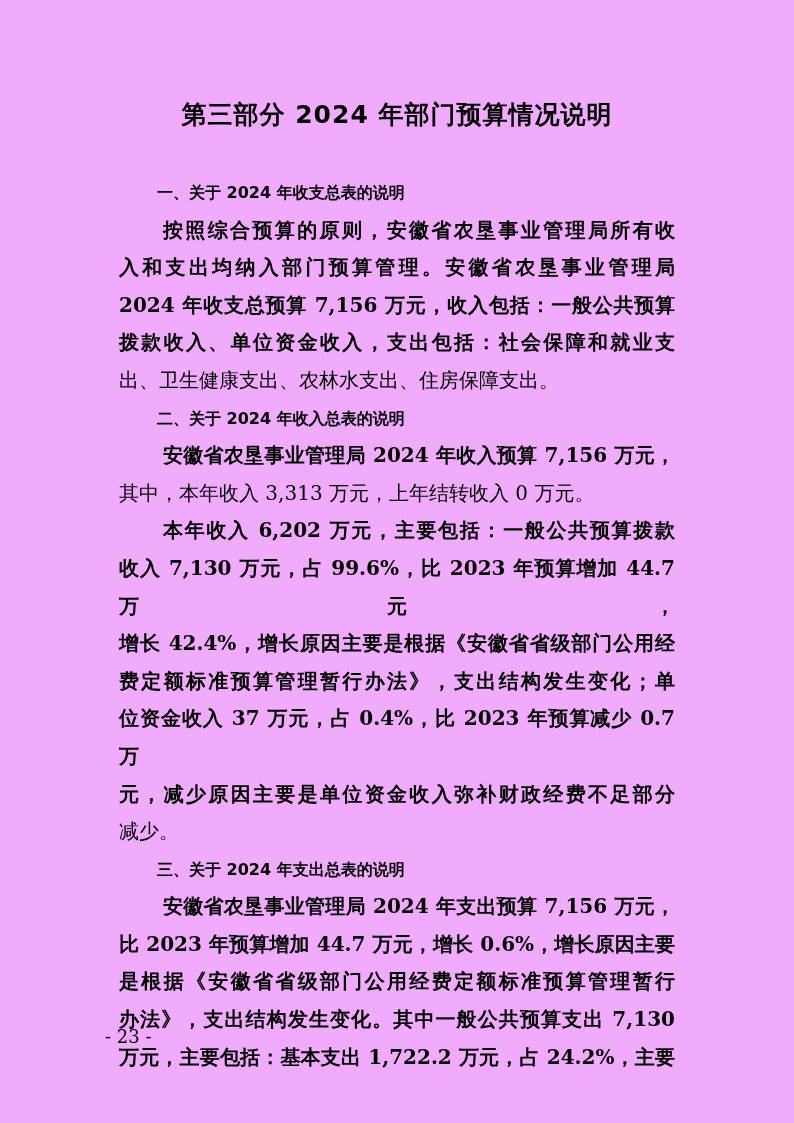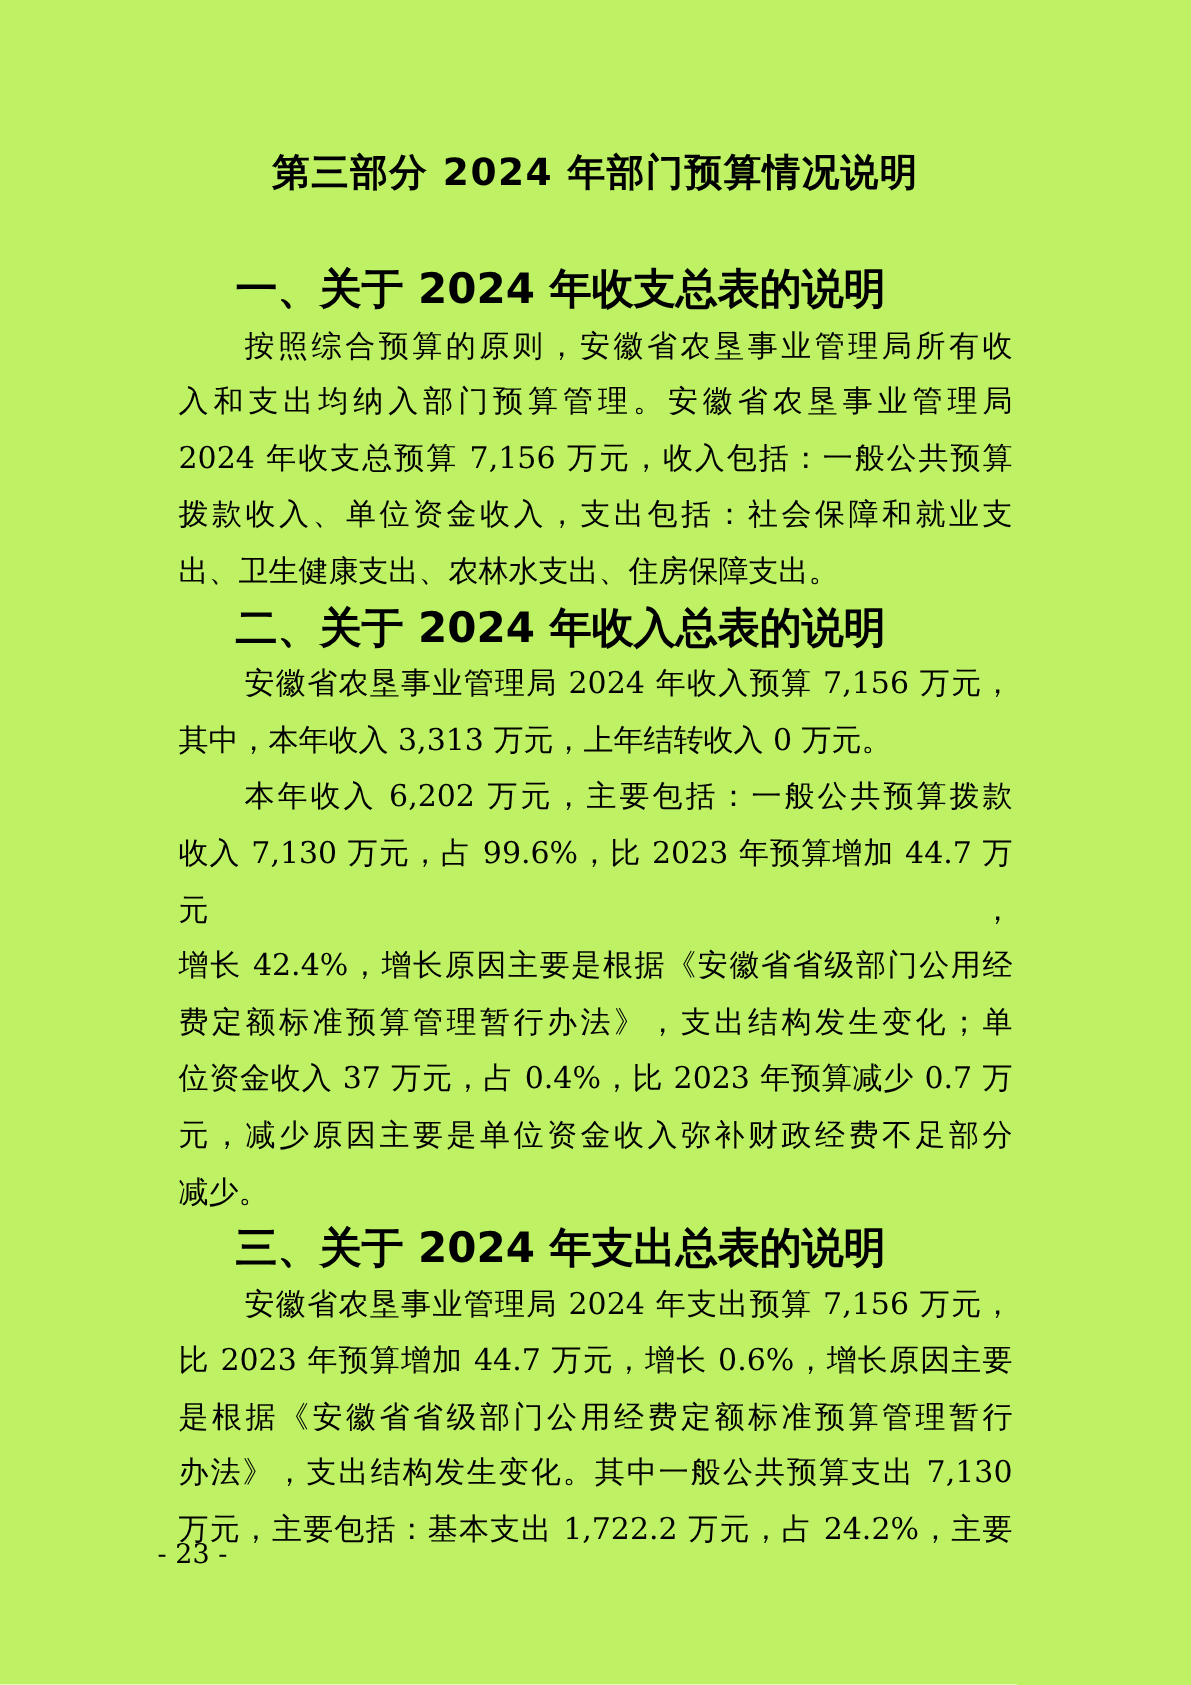"第三部分 2024 年部门预算情况说明" .page { background: #bef264 -> #f0abfc }
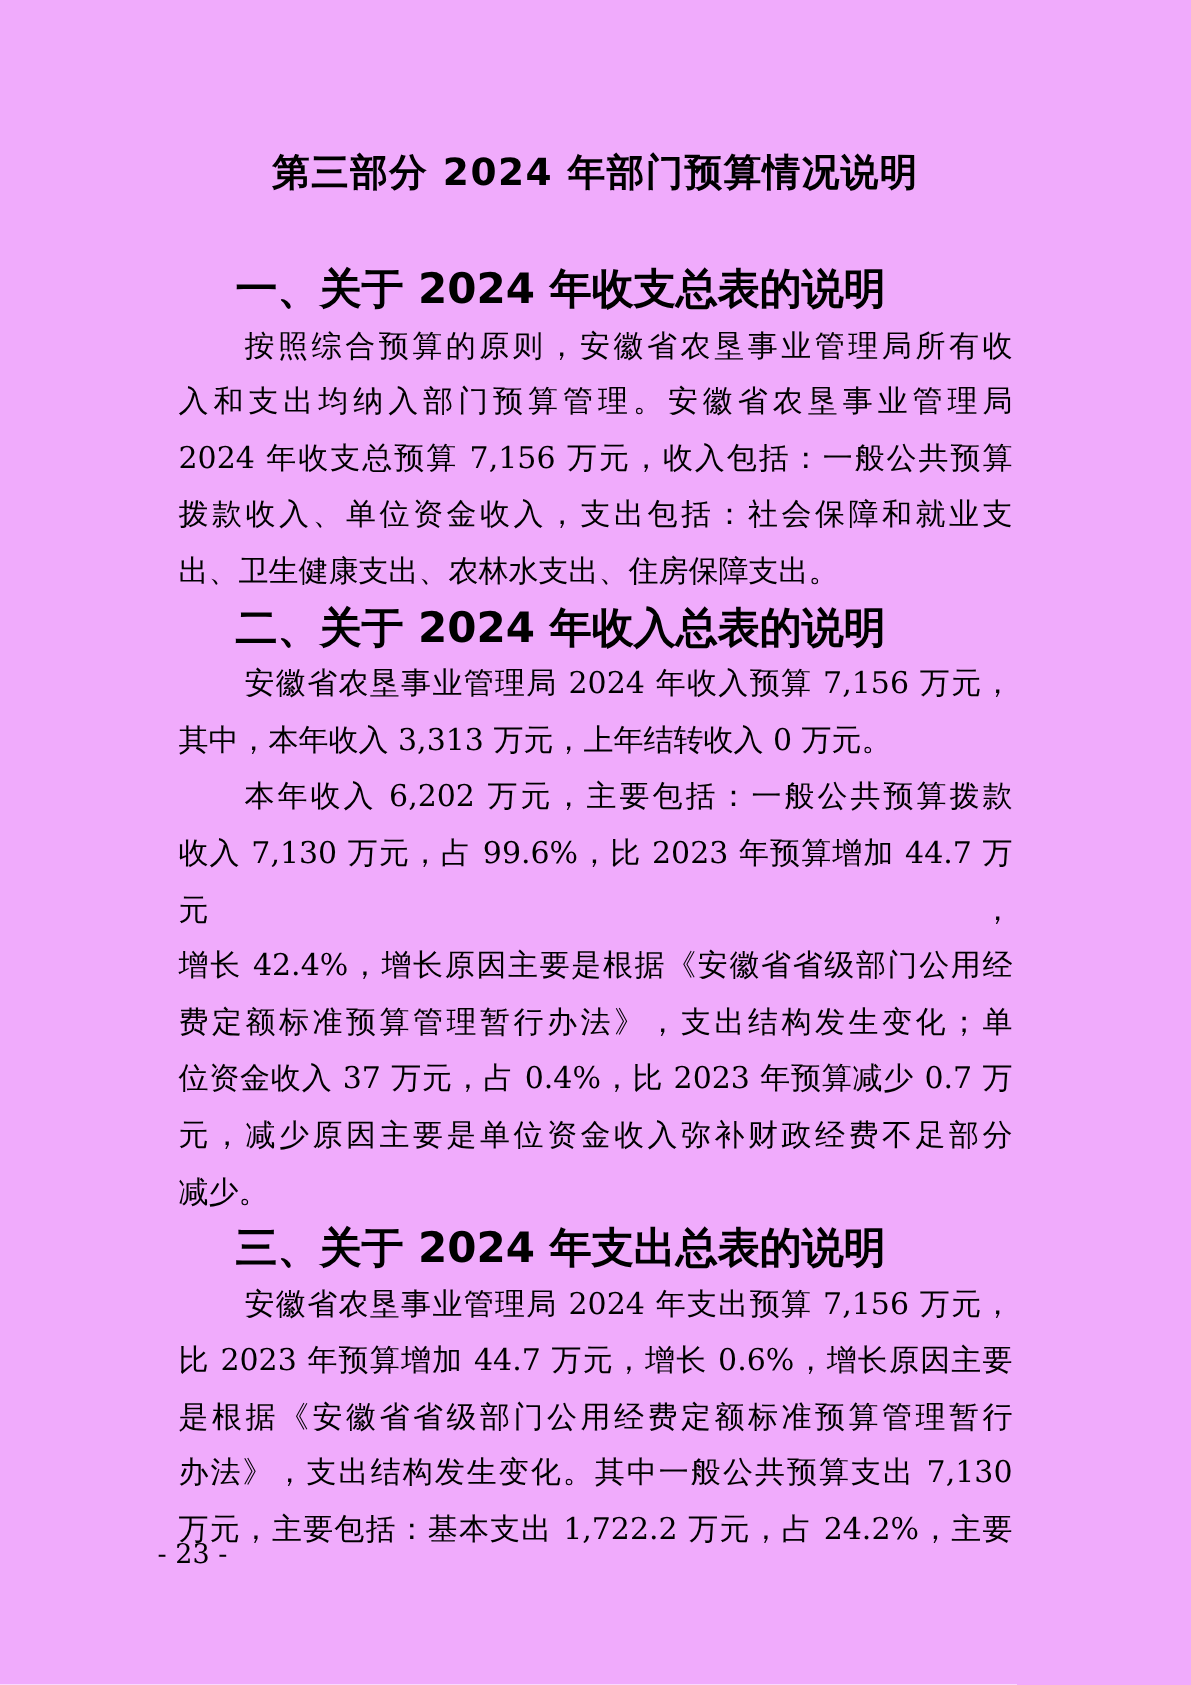"一、关于 2024 年收支总表的说明" .ln.hd { font-size: 28px -> 16px }
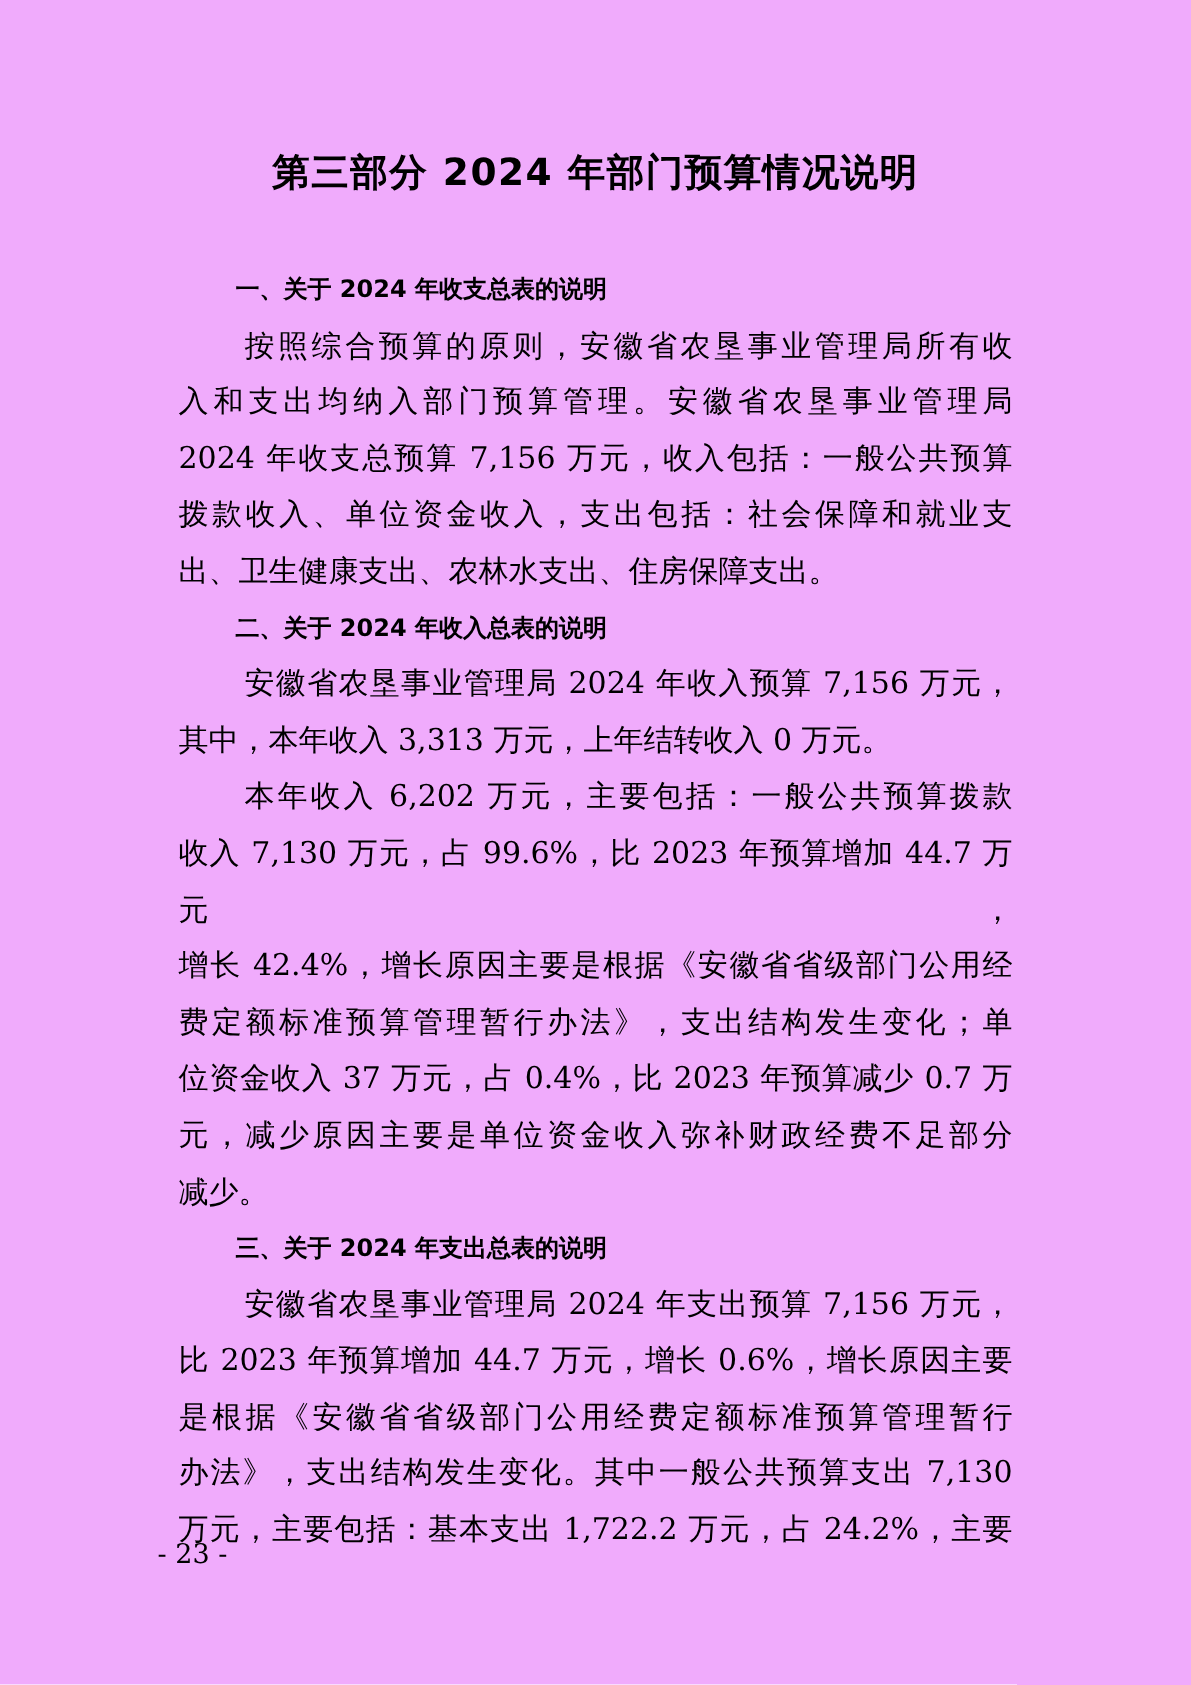"按照综合预算的原则，安徽省农垦事业管理局所有收" .ln.fill { font-weight: none -> bold }
